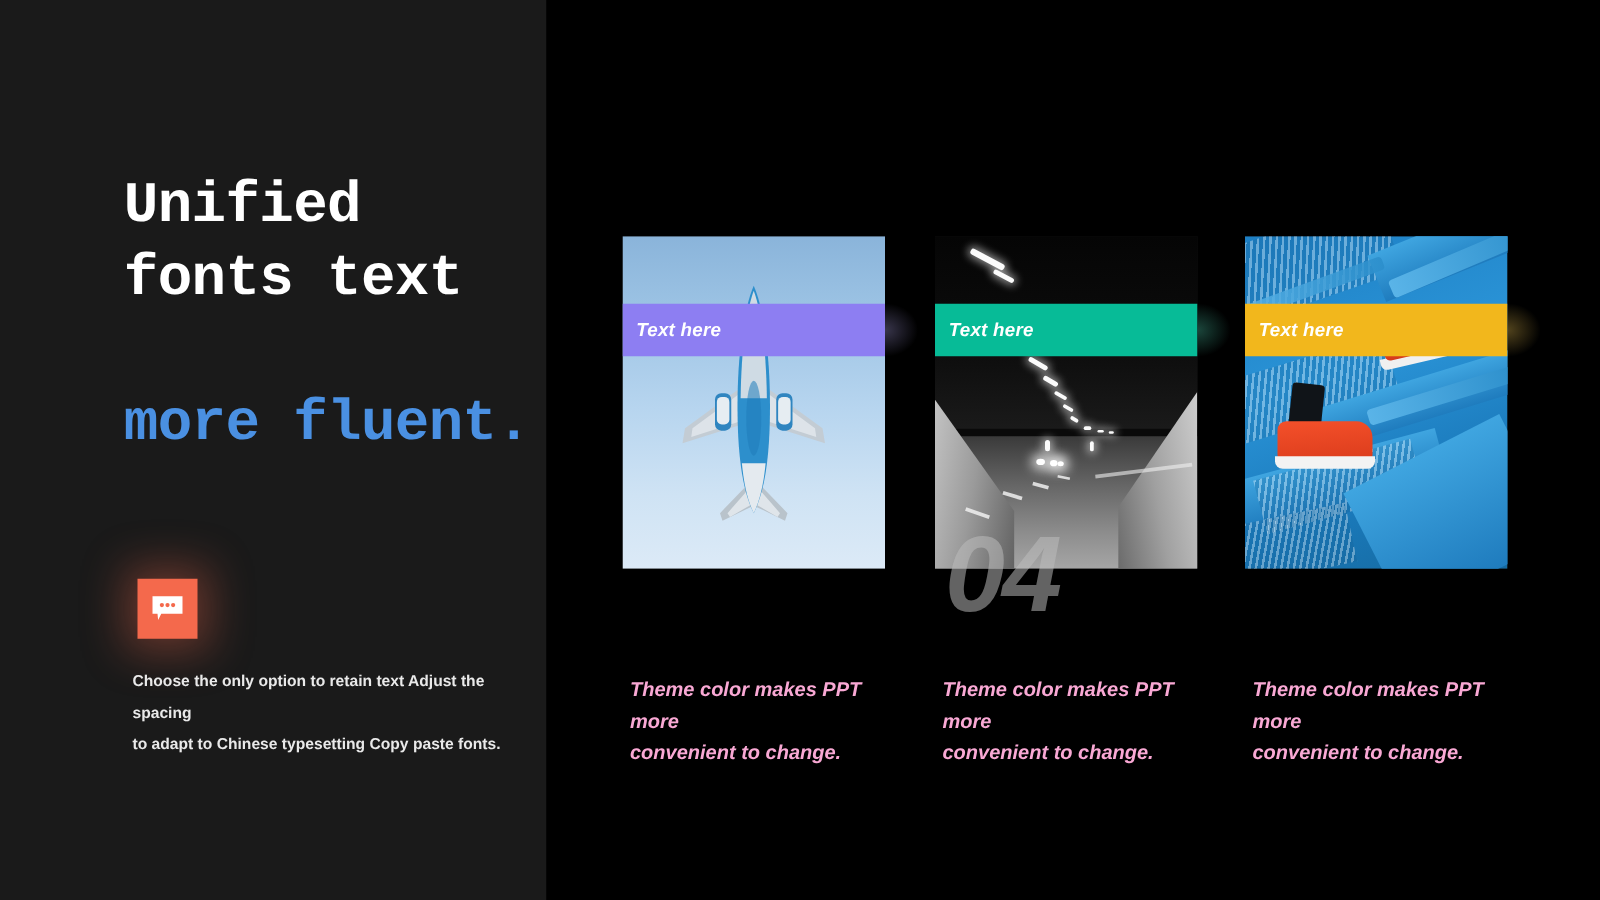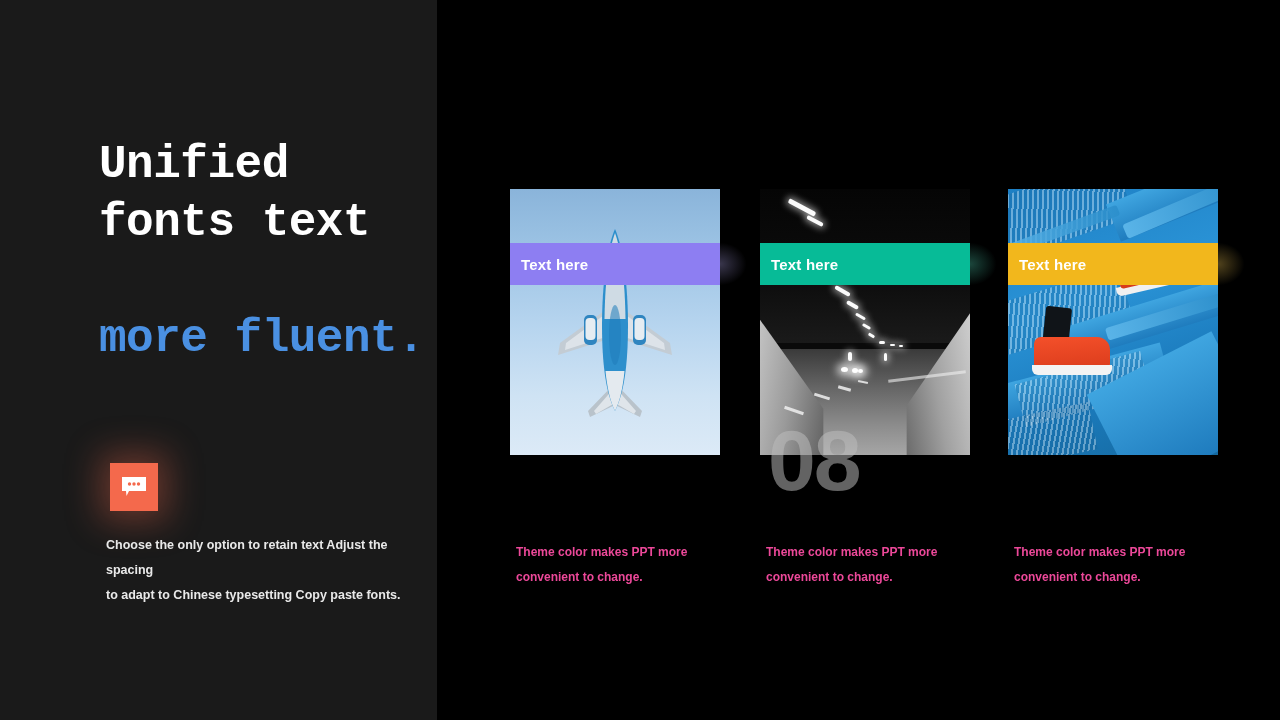"Text here" .cards { font-style: none -> italic; left: 12px -> 0 }
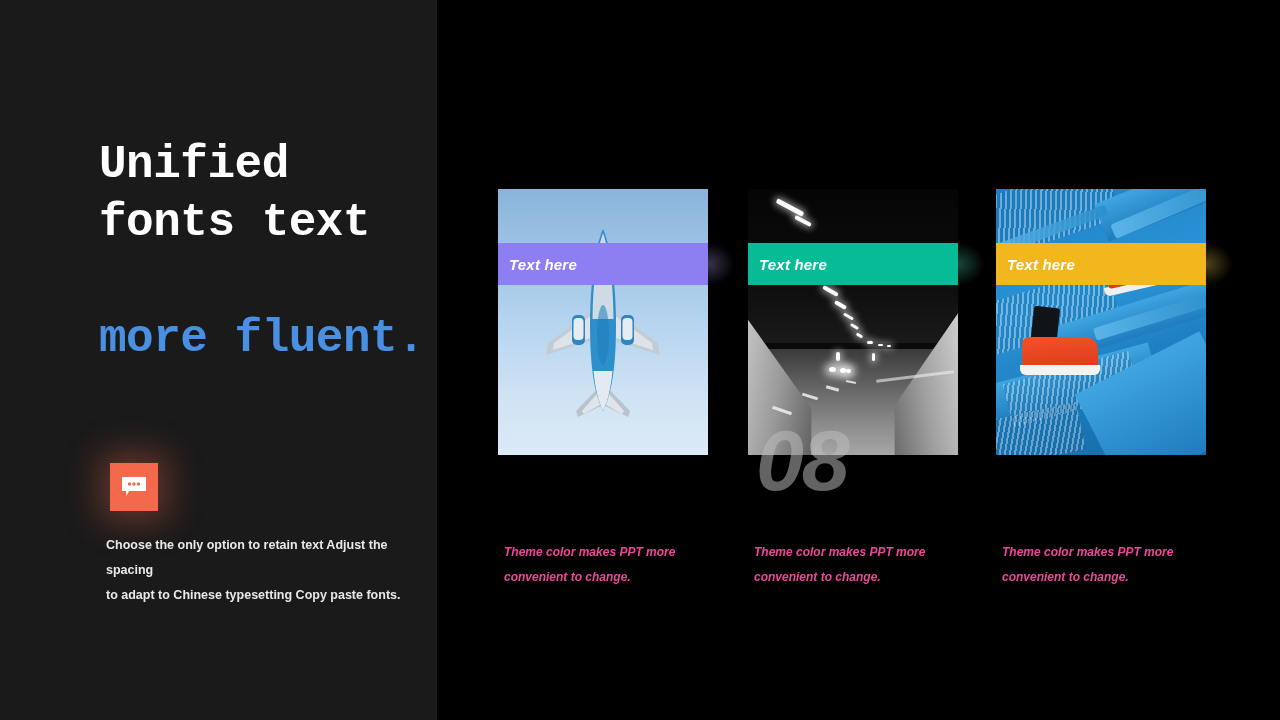"08" div.card-number { text: 08 -> 04 }
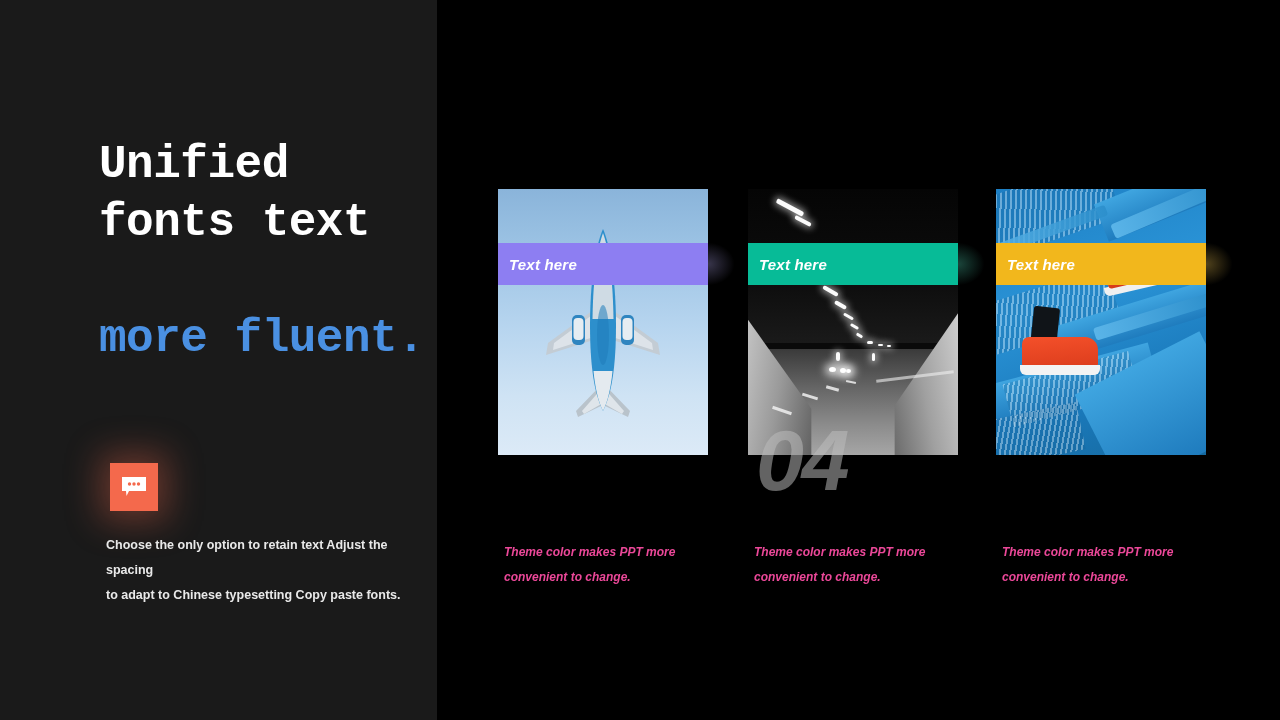"Theme color makes PPT more" .card-caption { color: #ec4899 -> #f9a8d4; font-size: 12px -> 16px }
